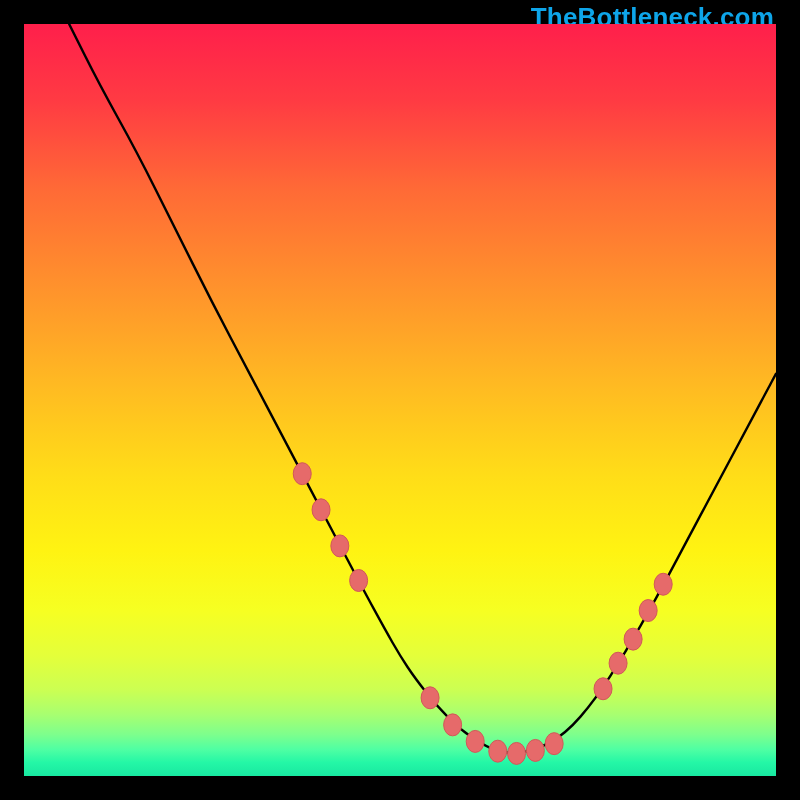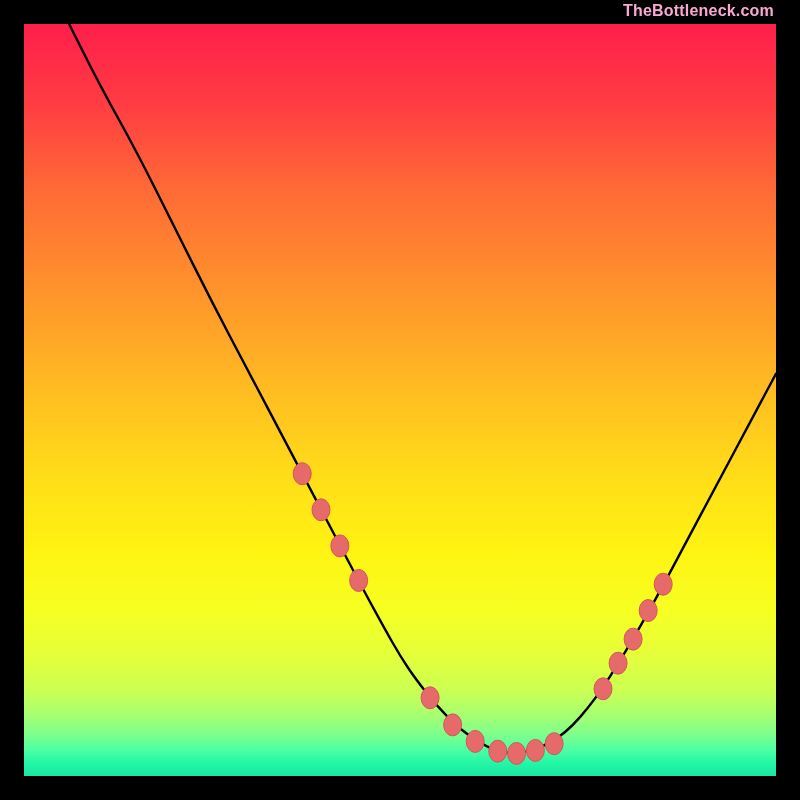"TheBottleneck.com" .watermark { color: #f9a8d4 -> #0ea5e9; font-size: 16px -> 26px }
